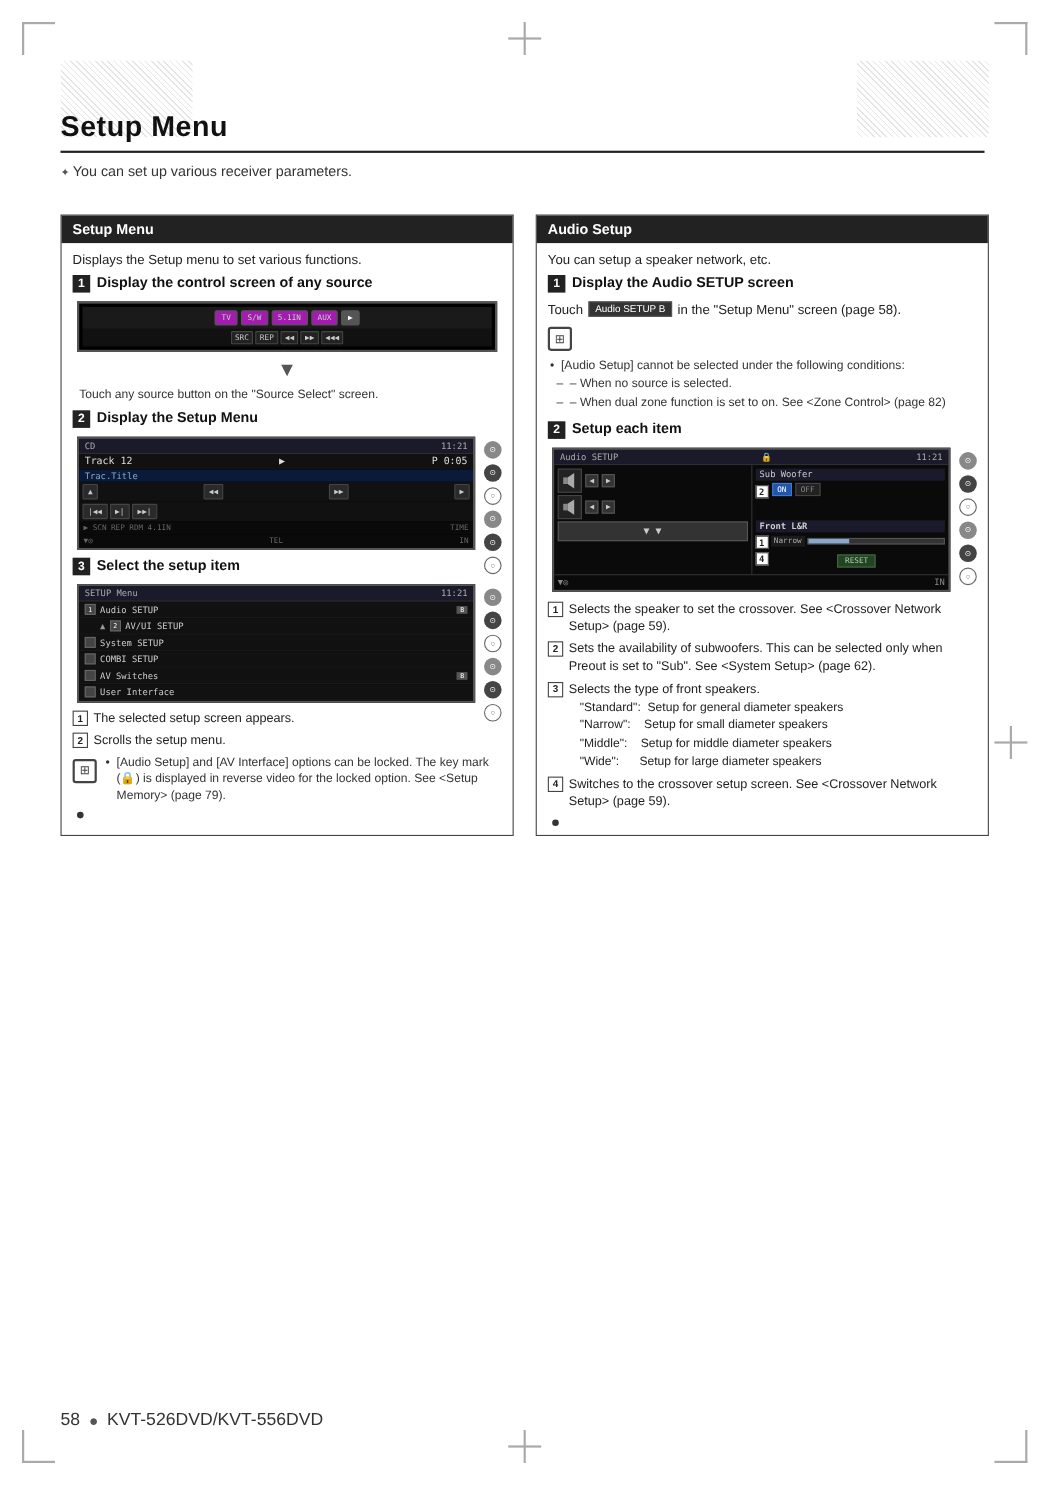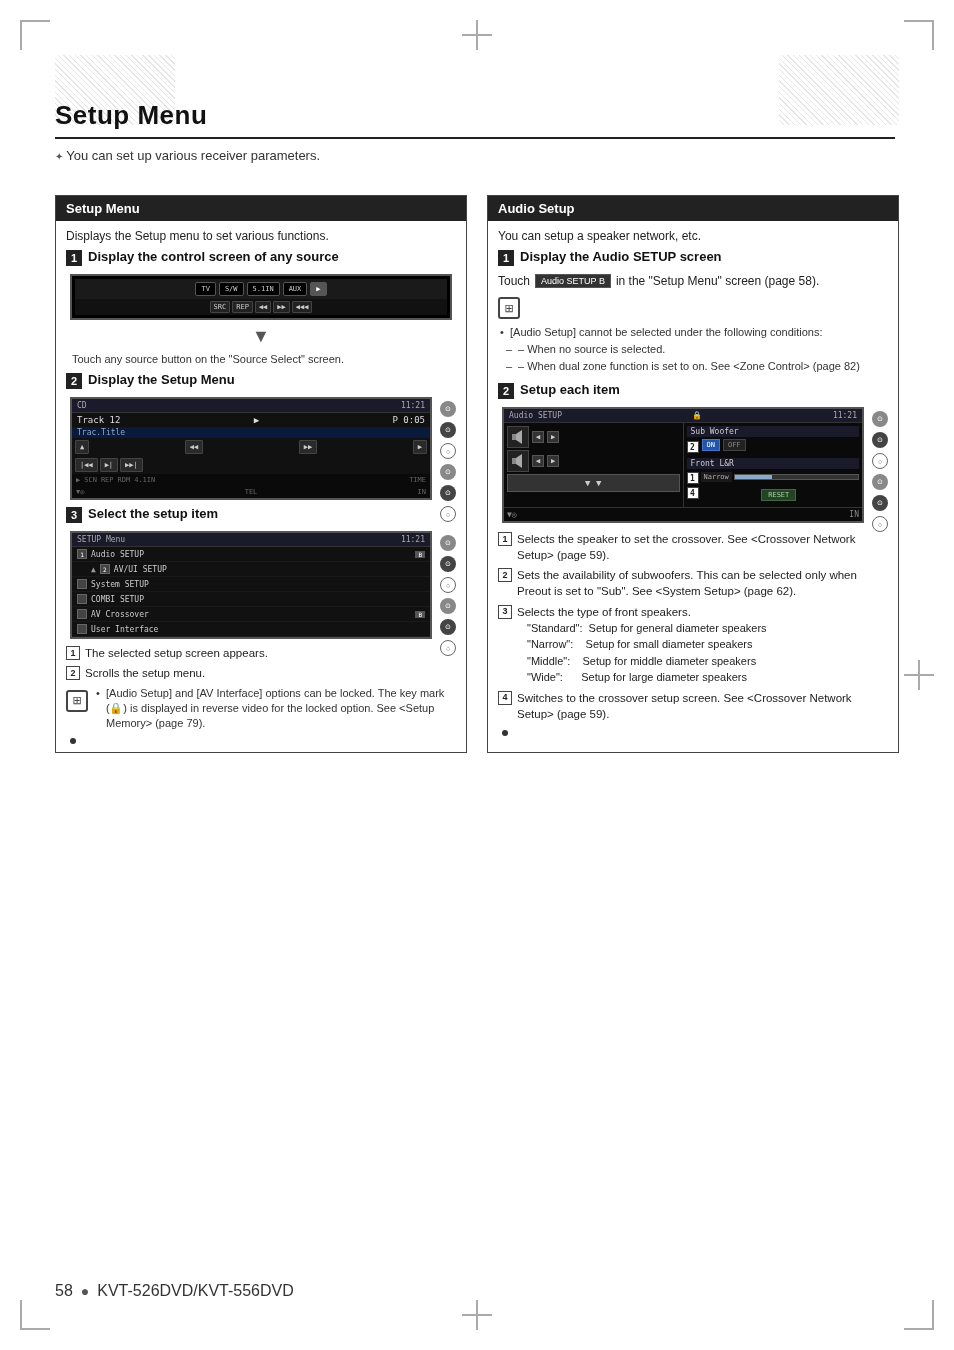"TV" .src-btn { background: #000000 -> #a21caf }
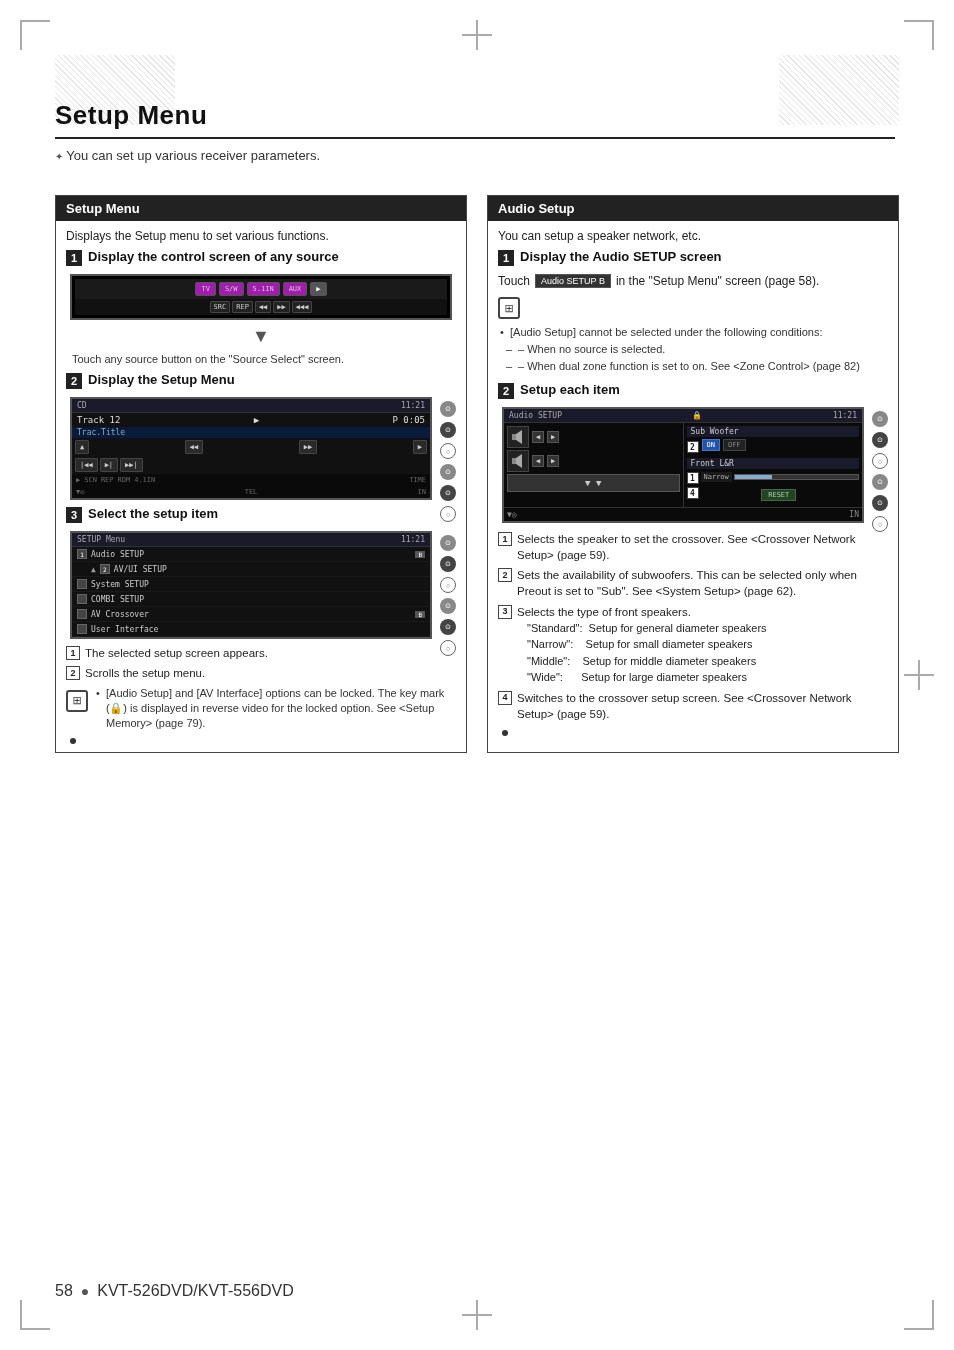"Front L&R" div.sub-woofer-label { font-weight: none -> bold; margin-top: 4px -> 19px }
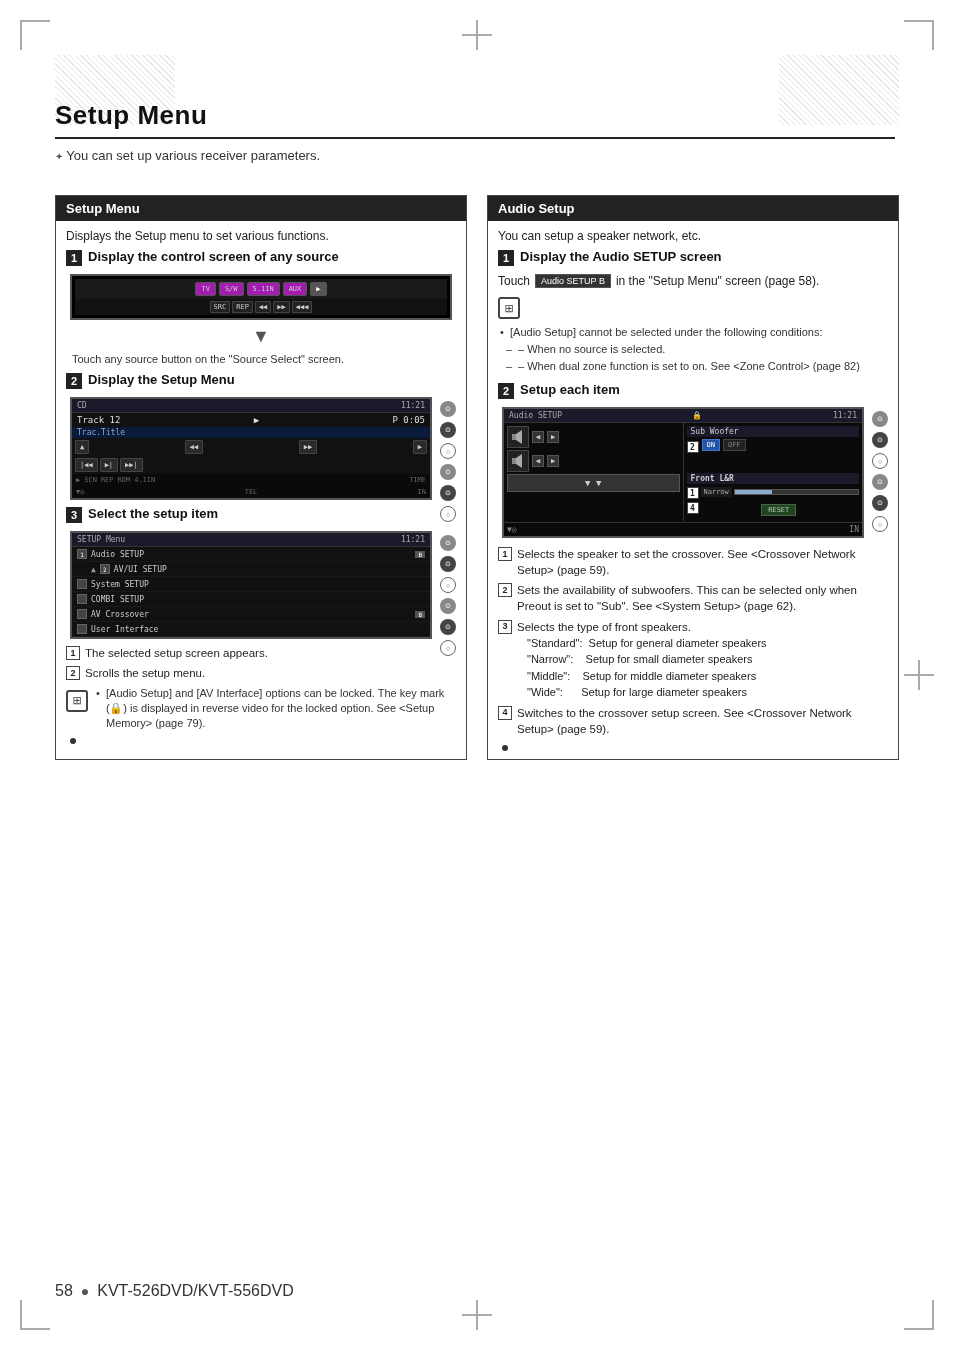"AV Crossover" span { text: Crossover -> Switches }
